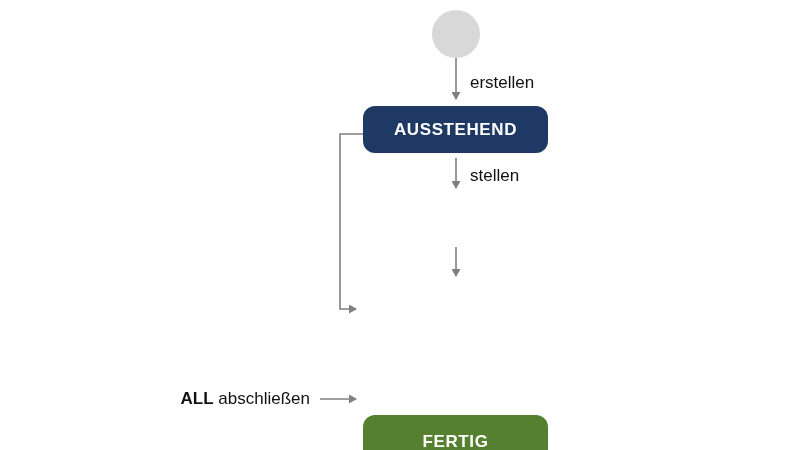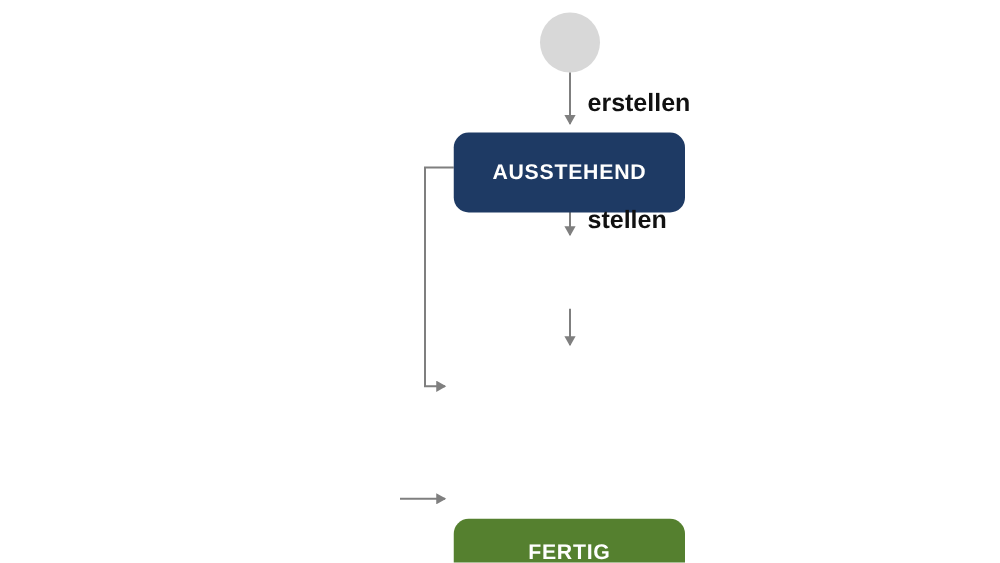"erstellen" .edge-label { font-size: 20px -> 17px; font-weight: bold -> none }
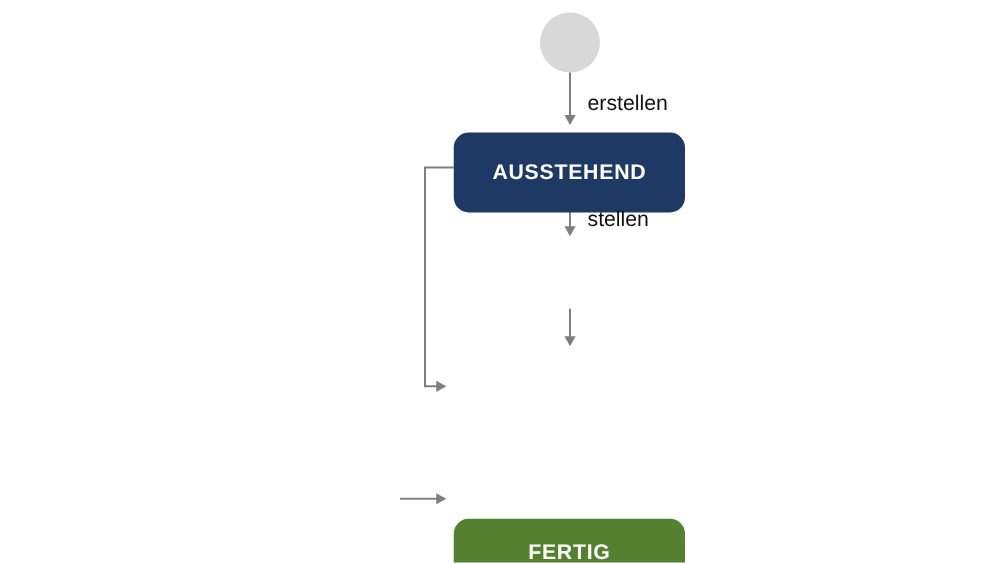"AUSSTEHEND" .state-box { height: 64px -> 47px }
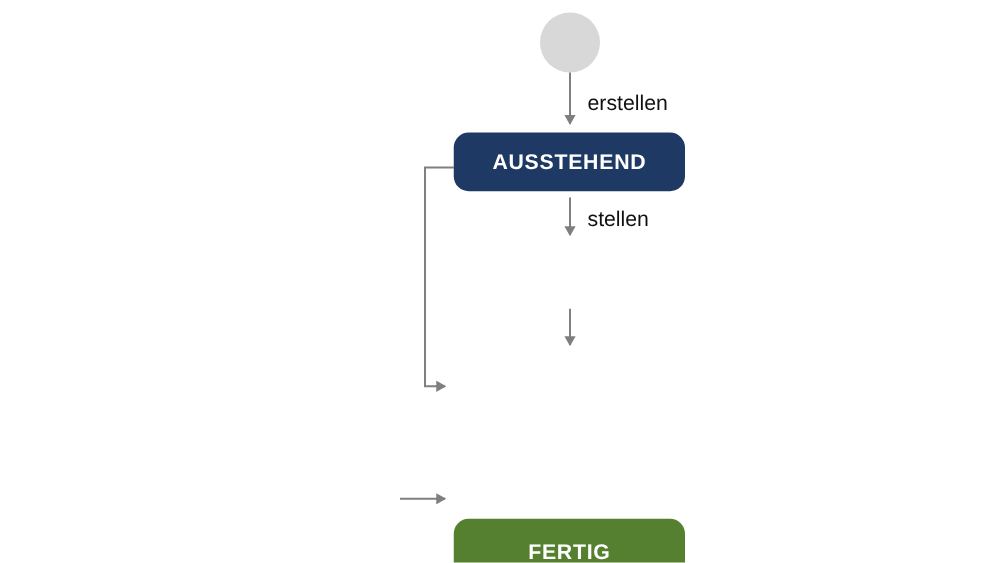"ALL abschließen" div.label-finish { html: none -> <div> <span>ALL</span> <span>abschließen</span> </div> }
